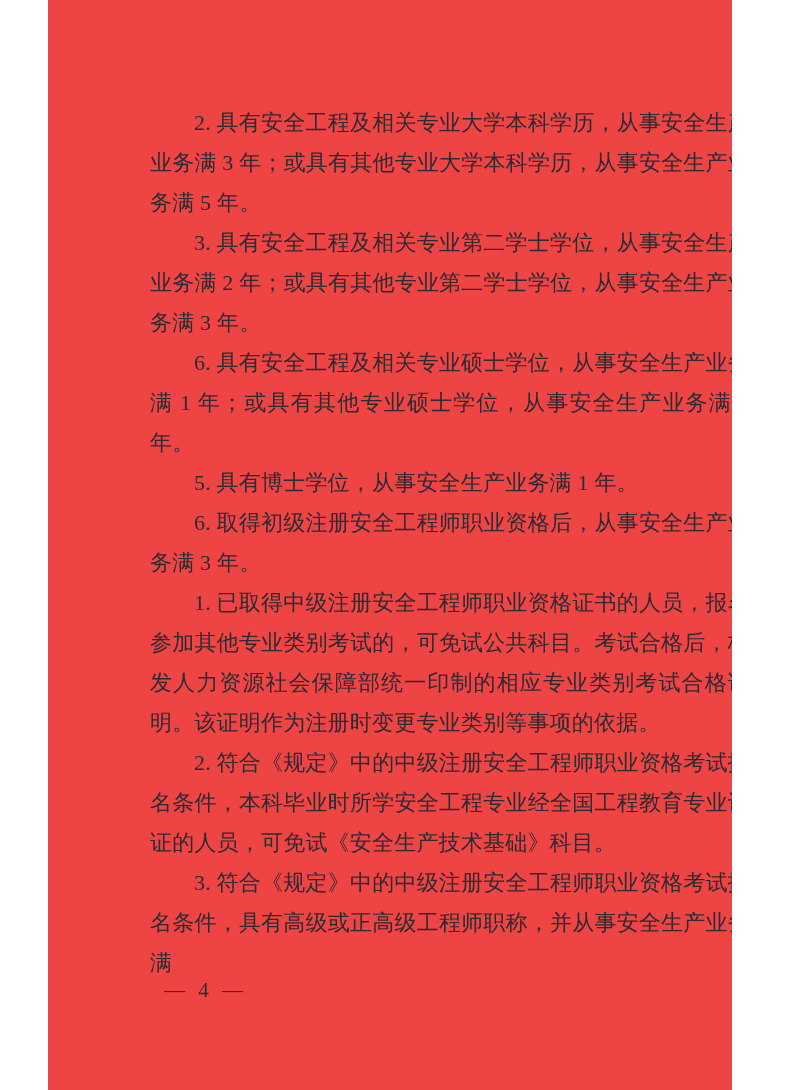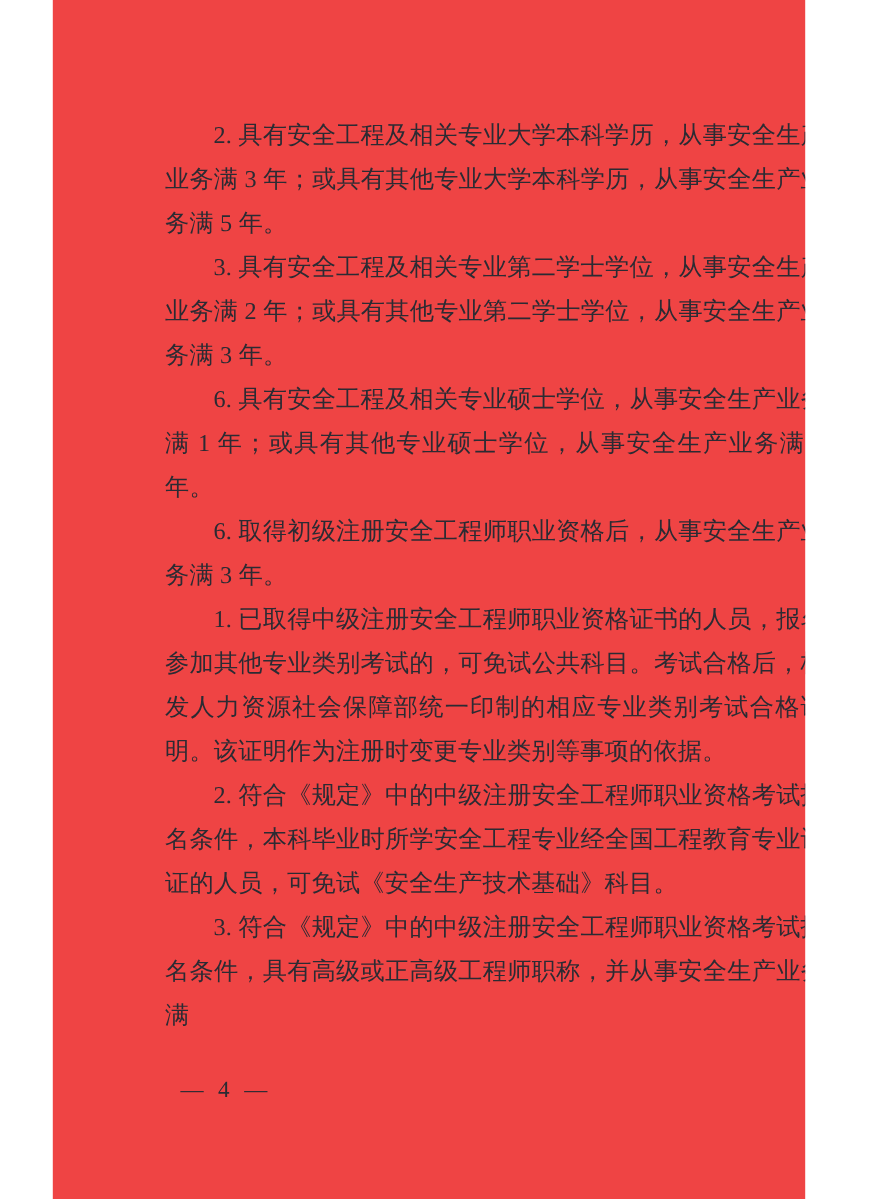"5. 具有博士学位，从事安全生产业务满 1 年。" p.para { html: none -> <p>5. 具有博士学位，从事安全生产业务满 1 年。</p> }
